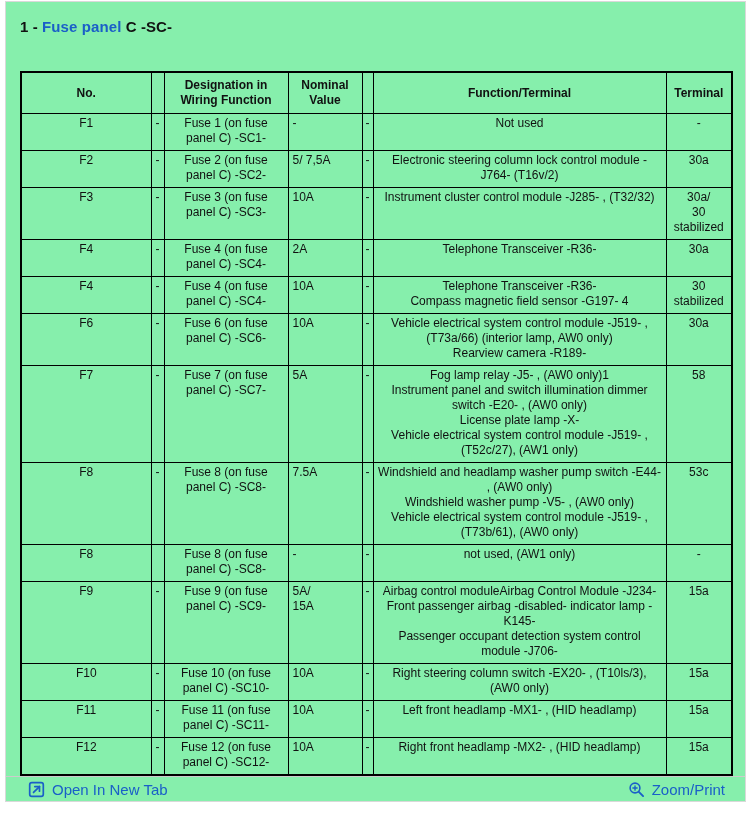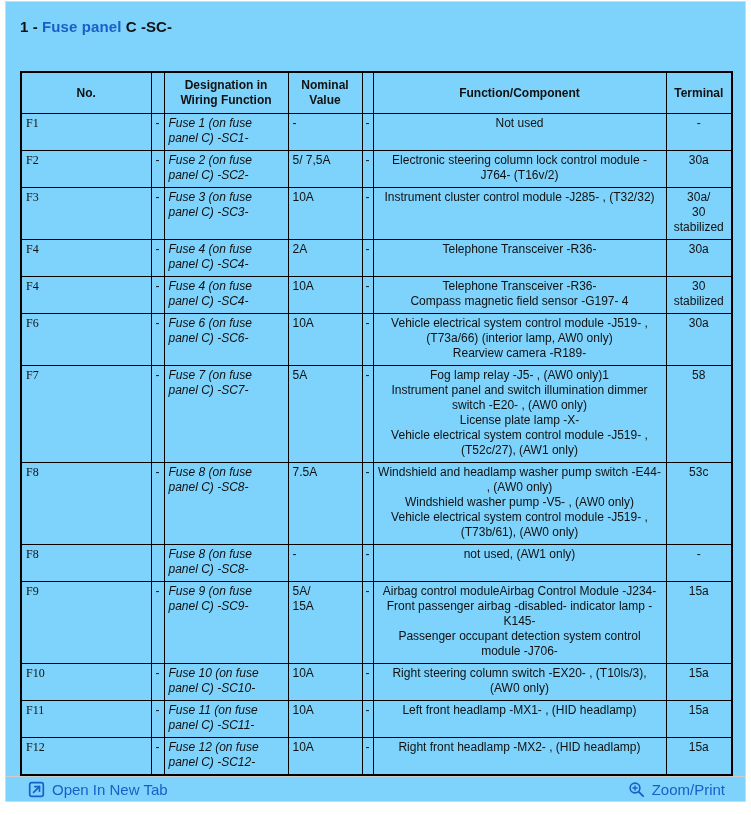"1 - Fuse panel C" .page { background: #7dd3fc -> #86efac }
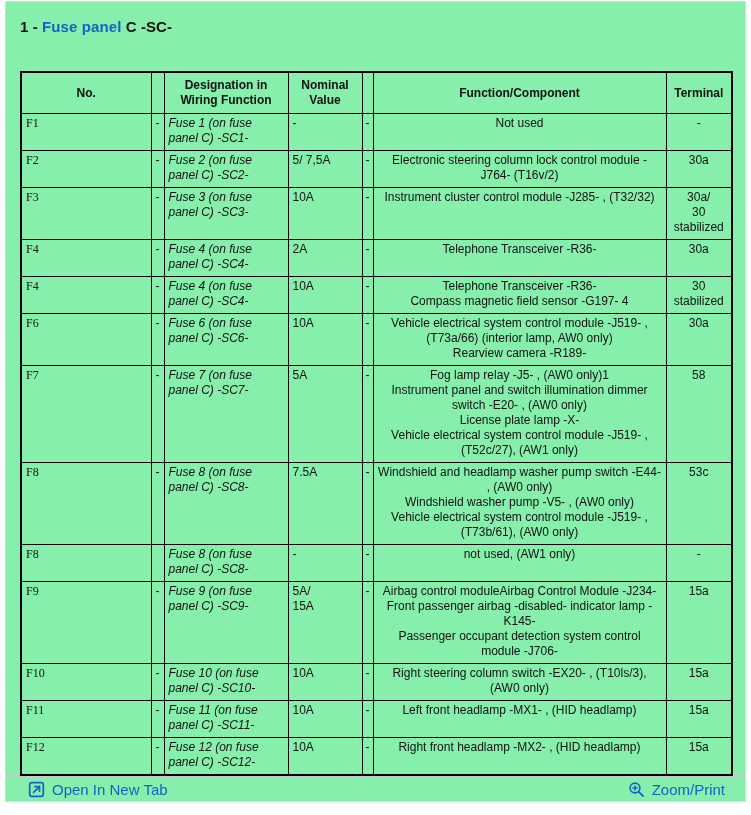"Function/Component" th { text: Function/Component -> Function/Terminal }
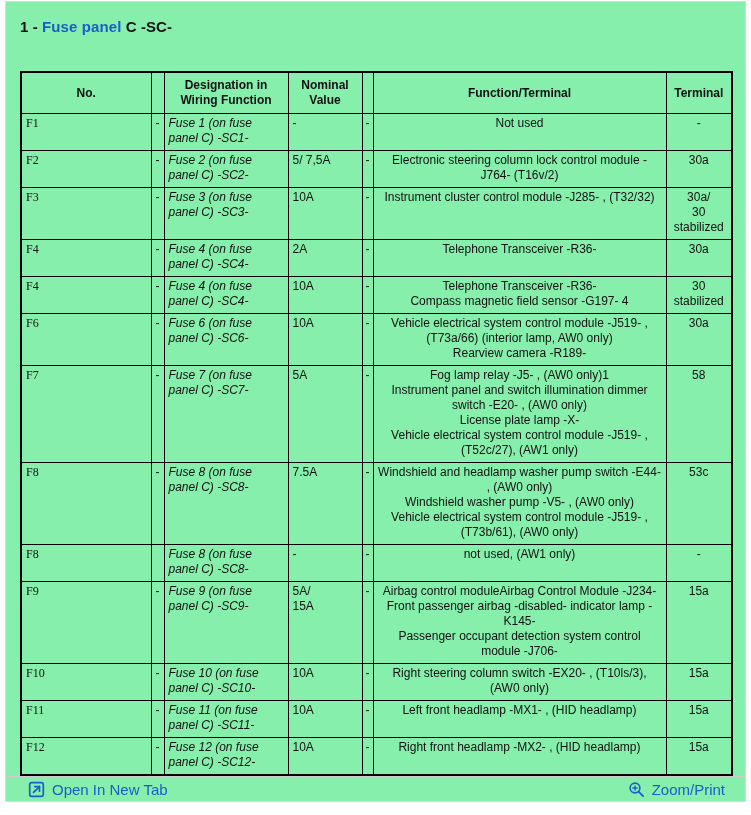"F1" td.c-no { font-family: Liberation Serif, serif -> none; text-align: none -> center }
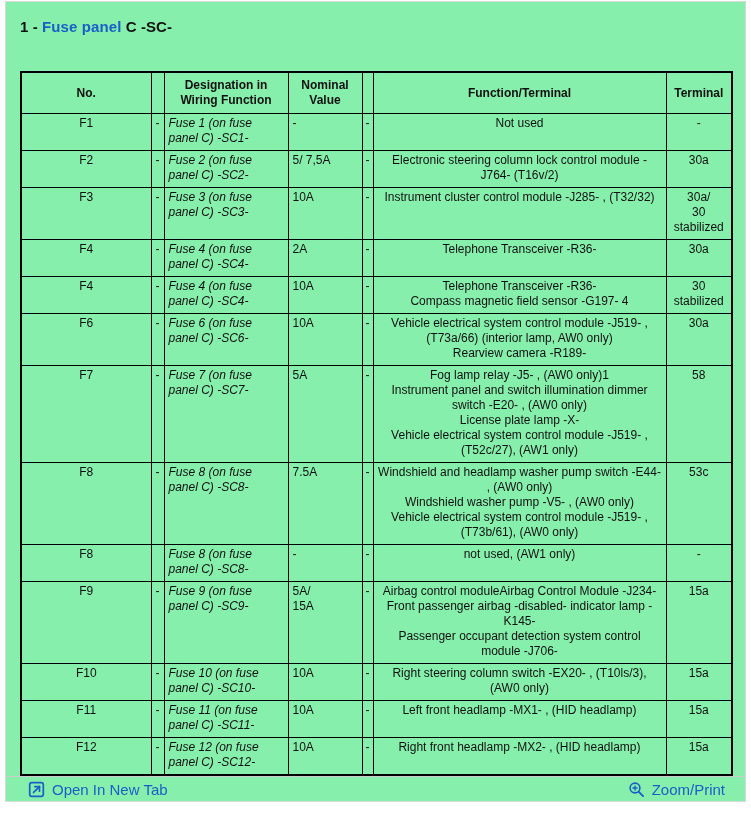"Fuse 1 (on fuse panel" td.c-des { font-style: italic -> none; text-align: left -> center }
